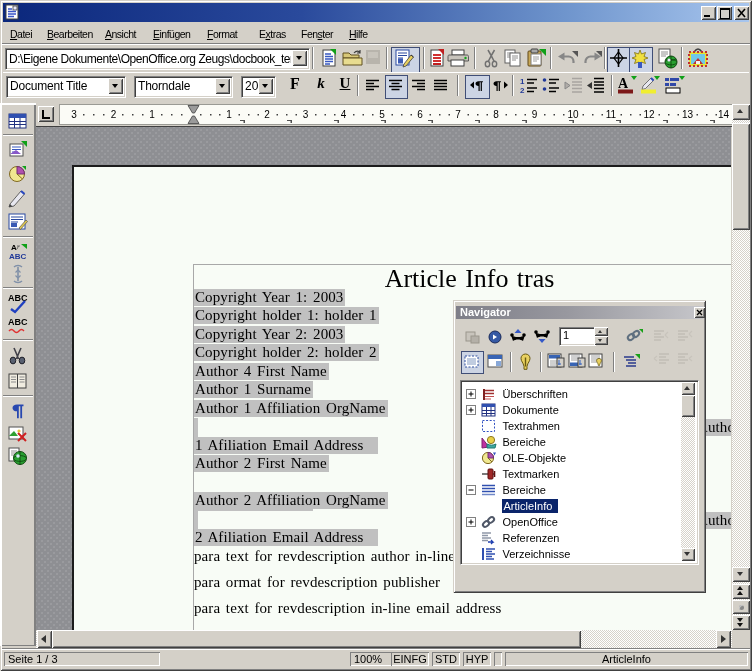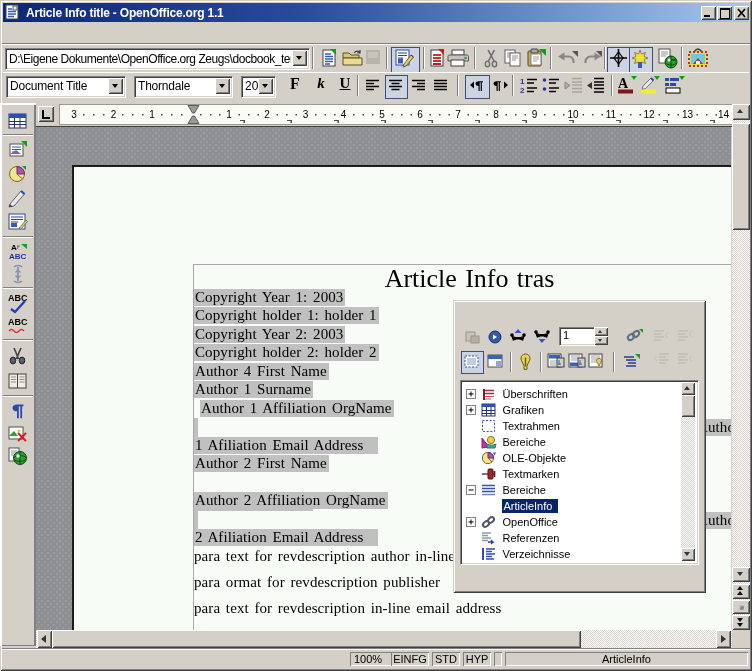"Article Info title - OpenOffice.org" div.ab { html: <div>Article Info title - OpenOffice.org 1.1</div> -> none }
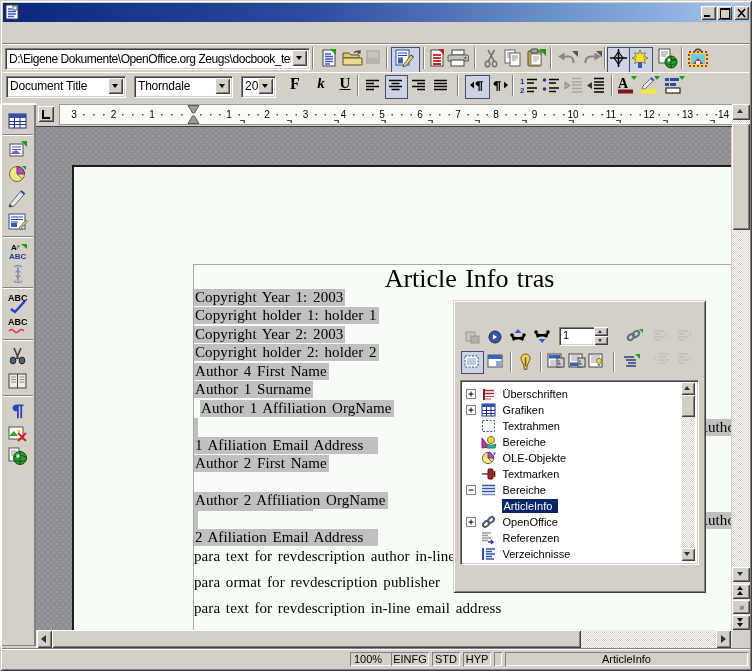"Datei" div.ab { html: none -> <div> <span><u>D</u>atei</span> <span><u>B</u>earbeiten</span> <span><u>A</u>nsicht</span> <span><u>E</u>infügen</span> <span><u>F</u>ormat</span> <span>E<u>x</u>tras</span> <span>Fen<u>s</u>ter</span> <span><u>H</u>ilfe</span> </div> }
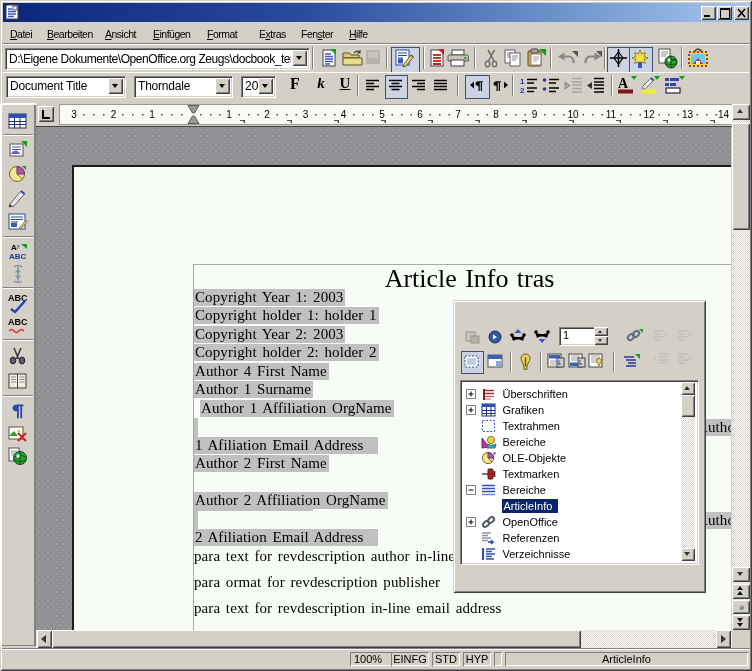"Navigator" div.ab { html: none -> <div> <div>Navigator</div> <div> <svg> <path></path> </svg> </div> </div> }
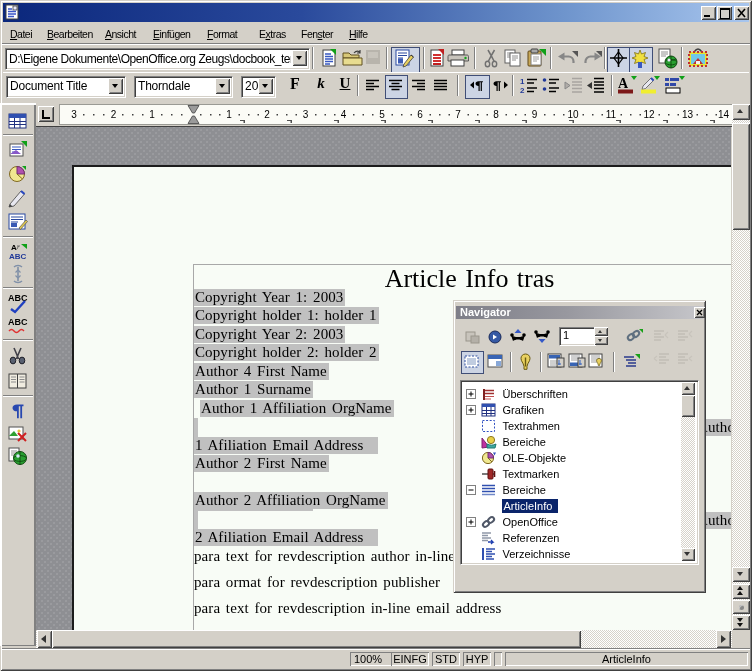"Author 1 Affiliation OrgName" div.ab { left: 164px -> 158px }
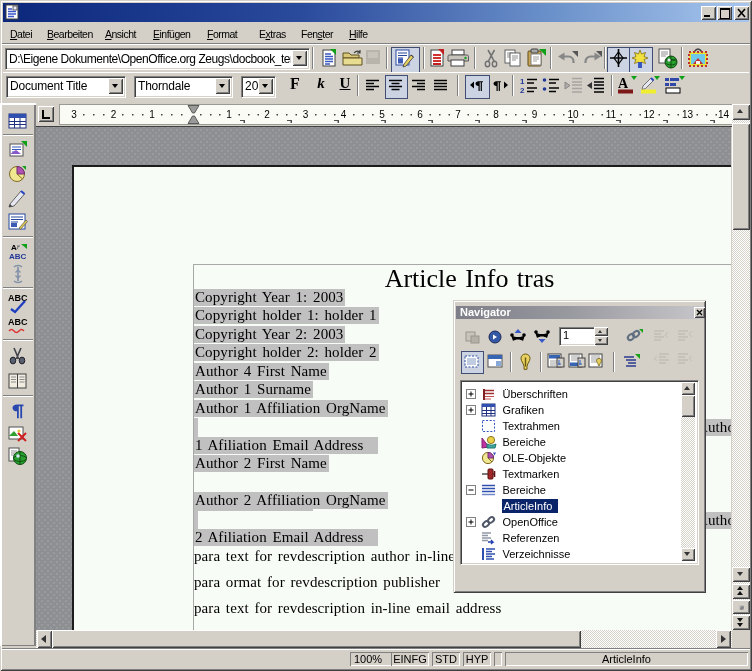"Grafiken" div.tli { text: Grafiken -> Dokumente }
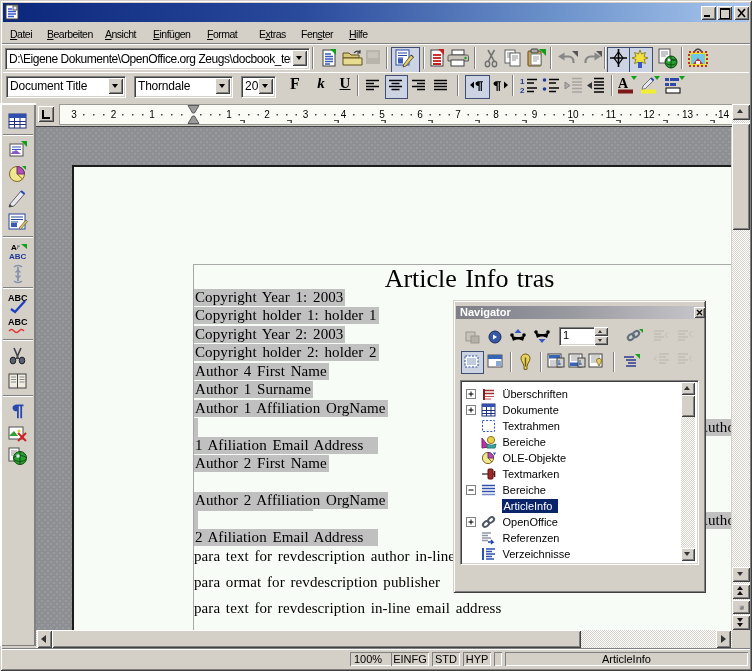"Seite 1 / 3" div.seg { html: none -> <div>Seite 1 / 3</div> }
